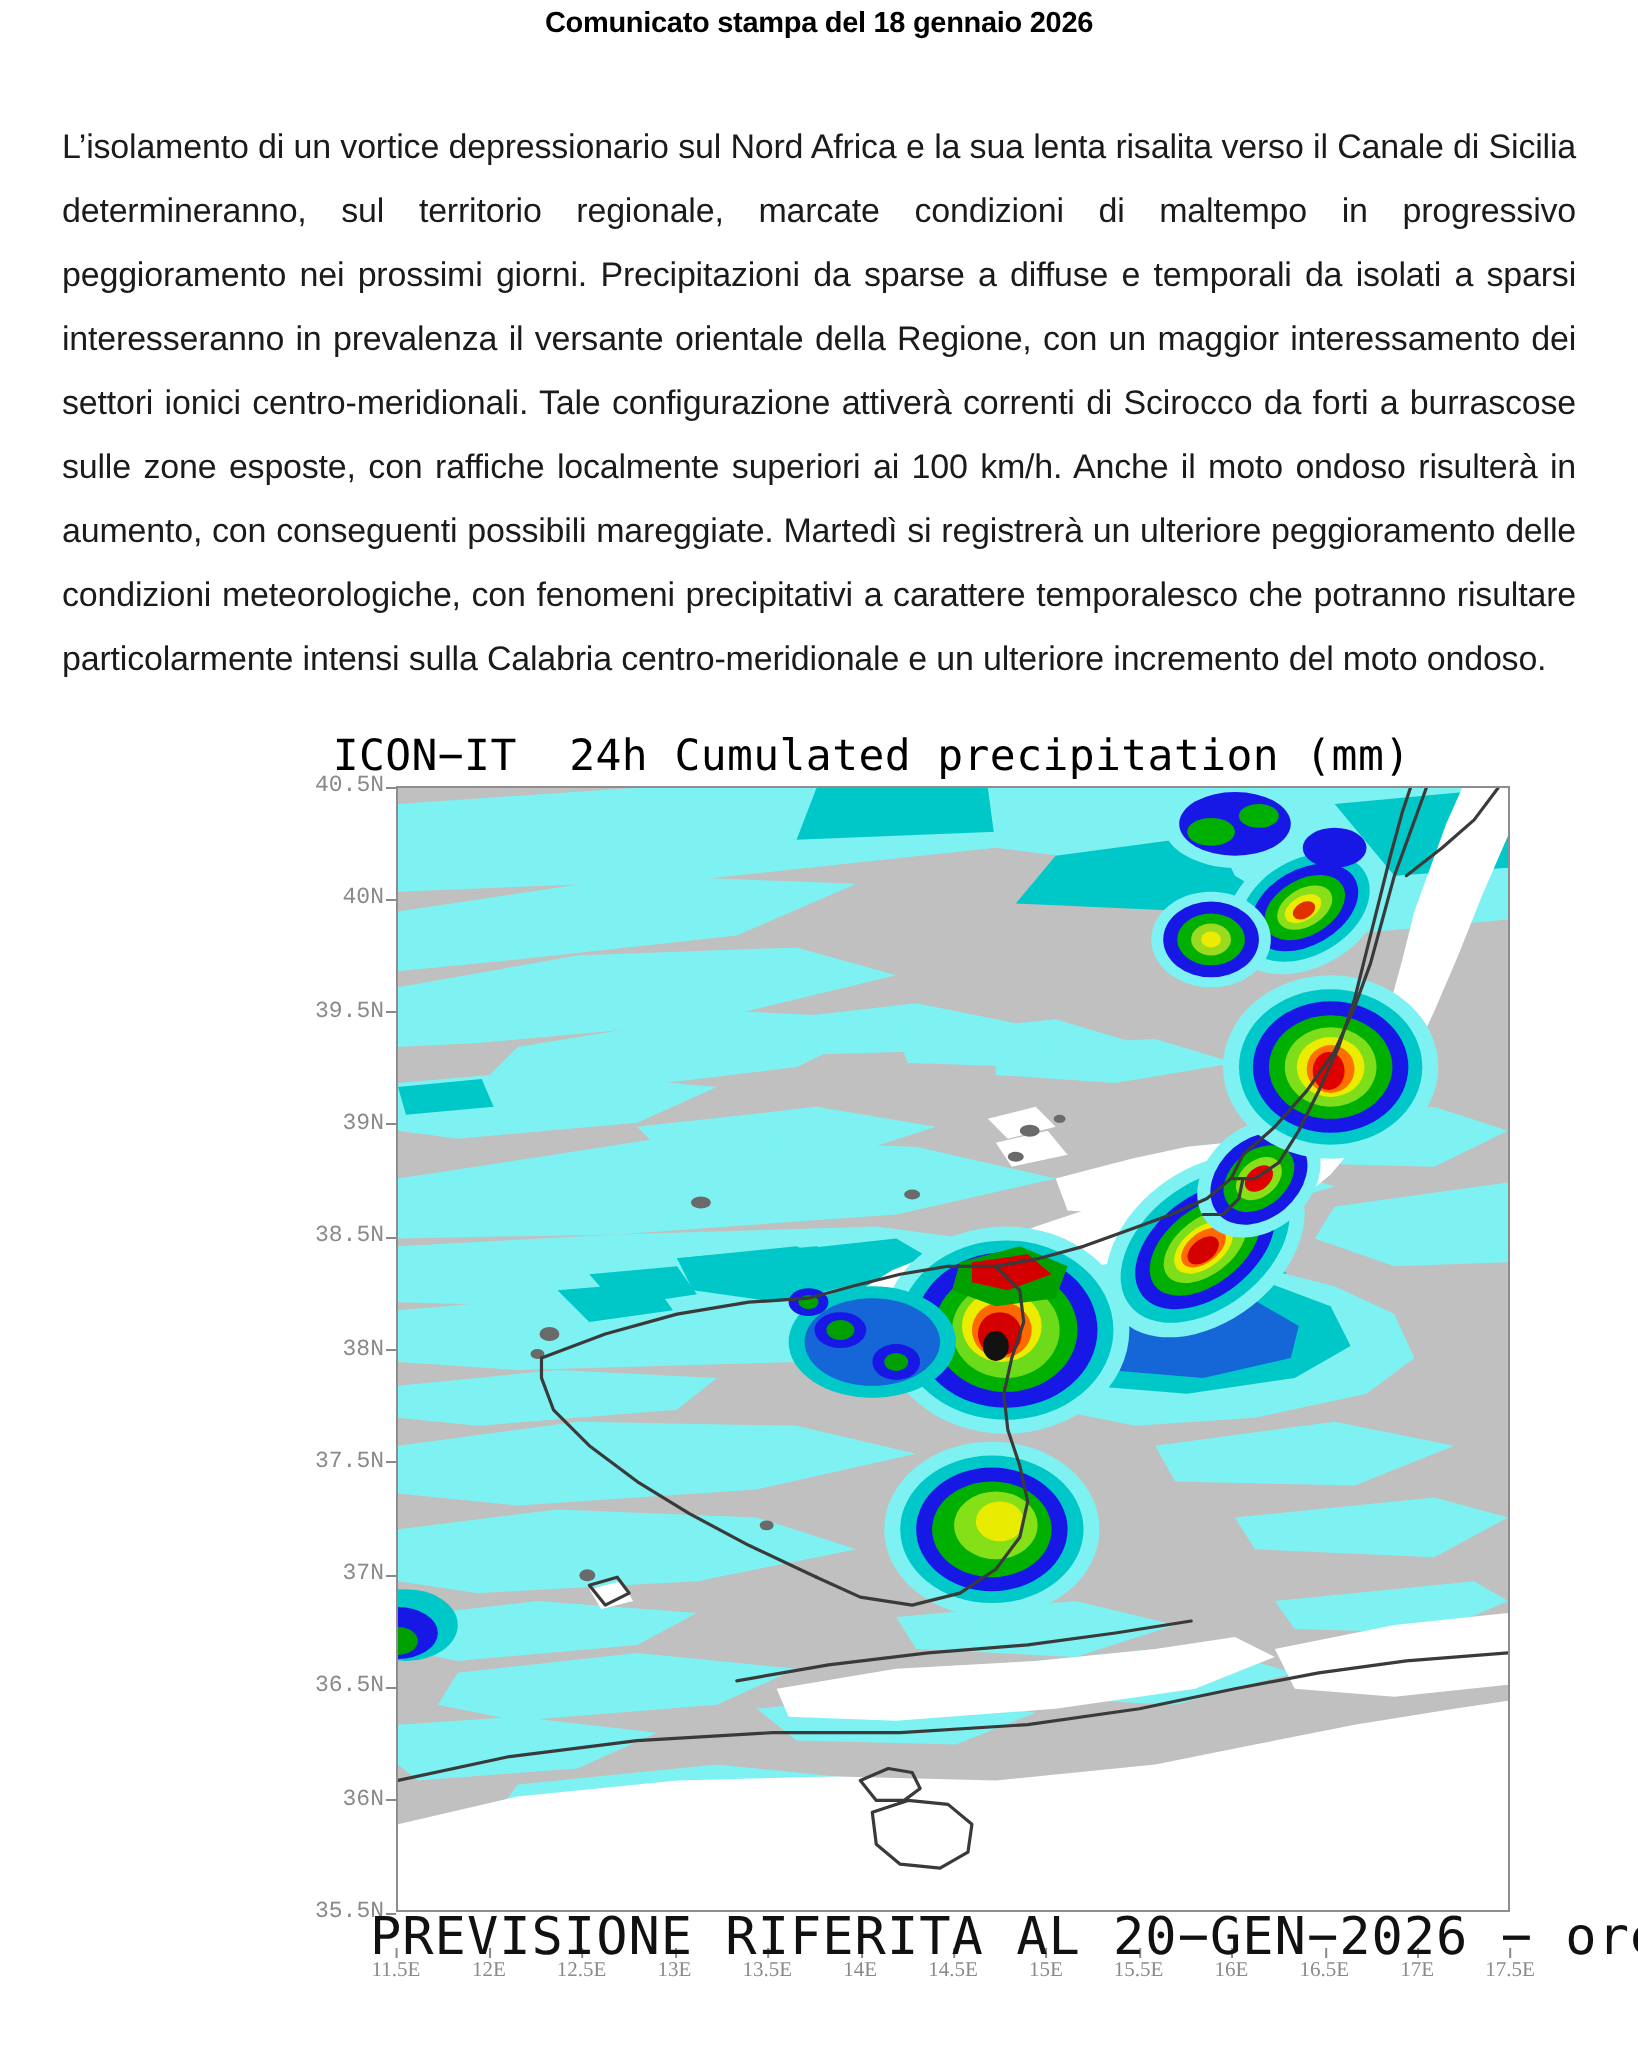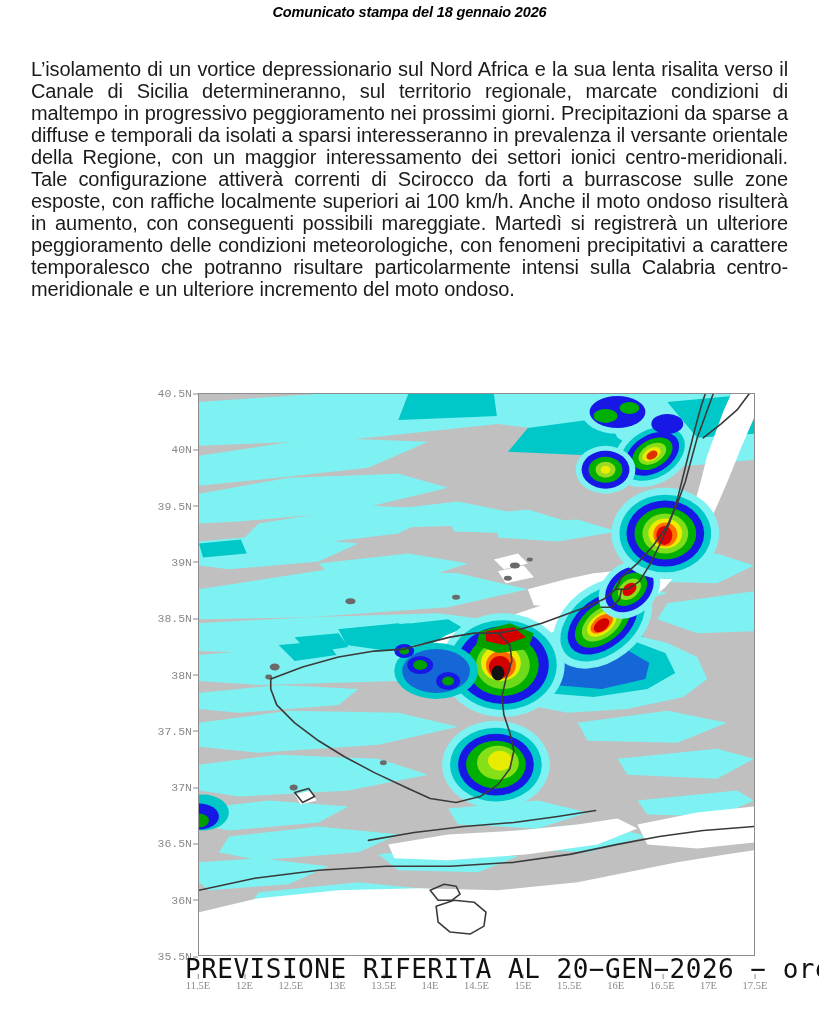"Comunicato stampa del 18 gennaio" .doc-header { font-style: italic -> none }
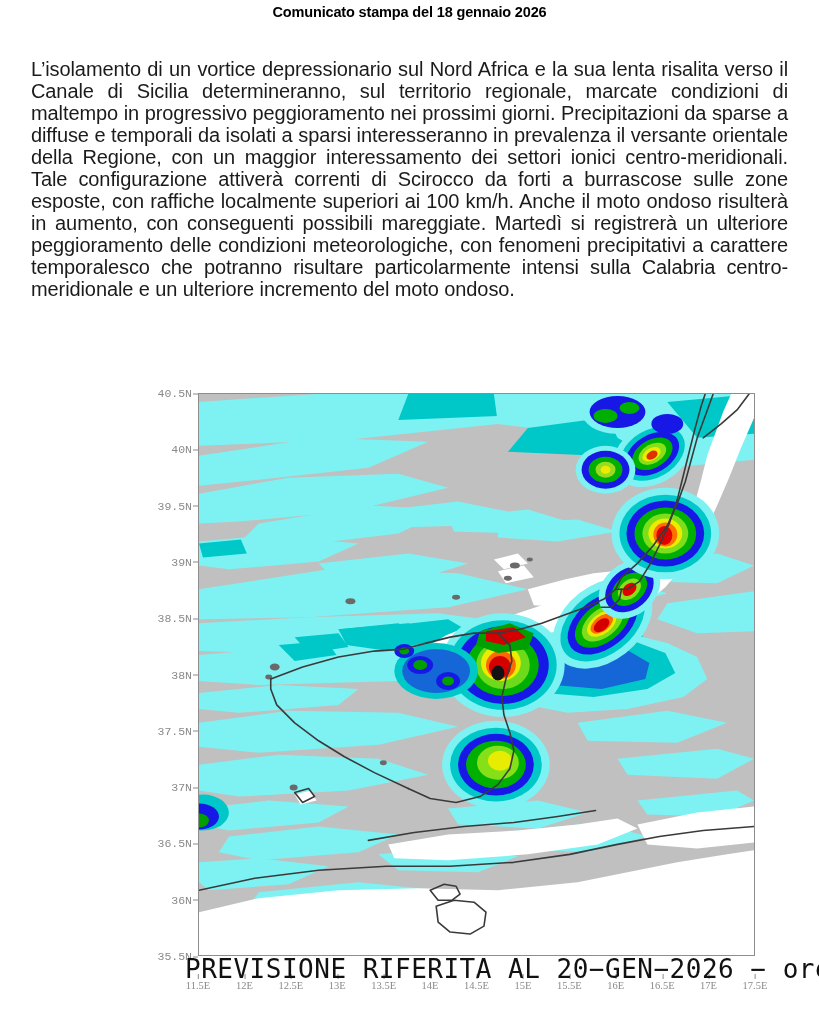"L’isolamento di un vortice" .doc-body { font-size: 20px -> 17px; line-height: 22px -> 32px }
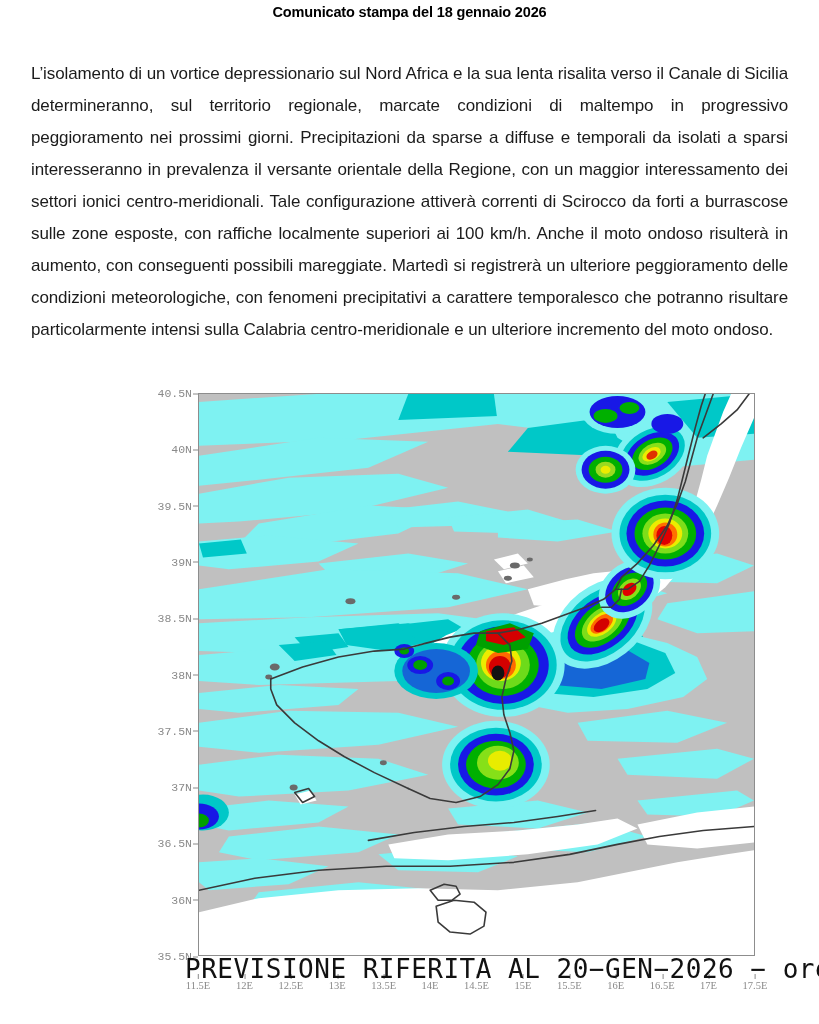"ICON−IT 24h Cumulated precipitation (mm)" span { html: none -> <span>ICON−IT 24h Cumulated precipitation (mm)</span> }
